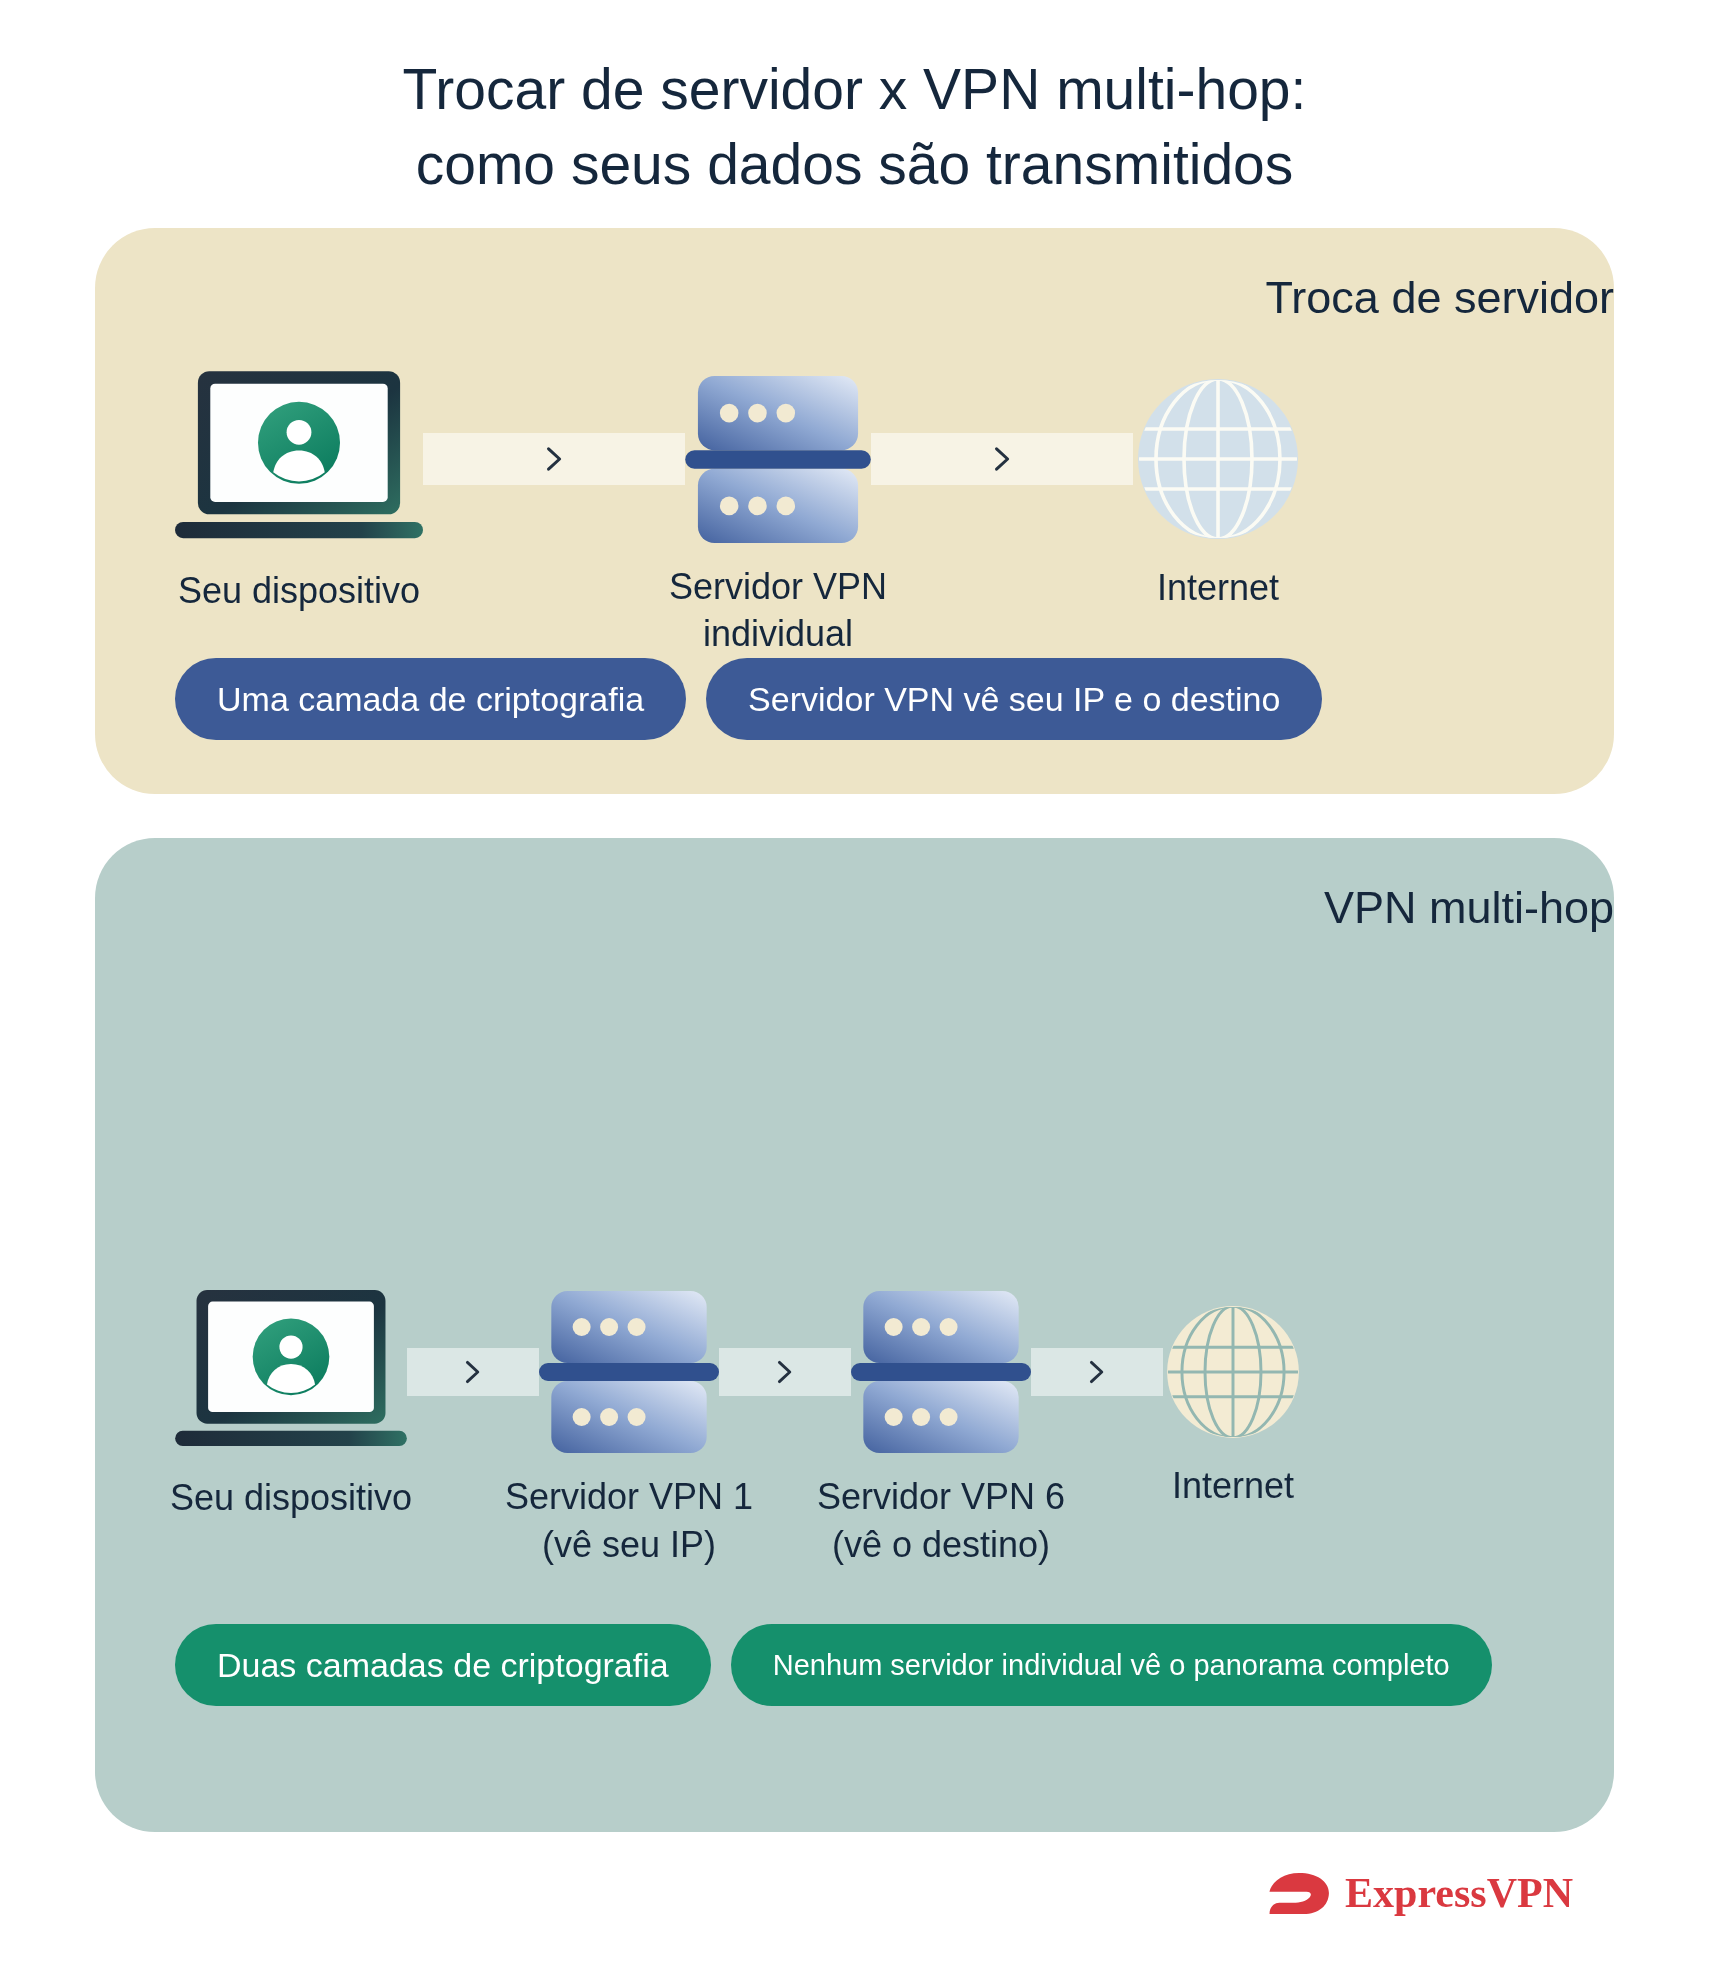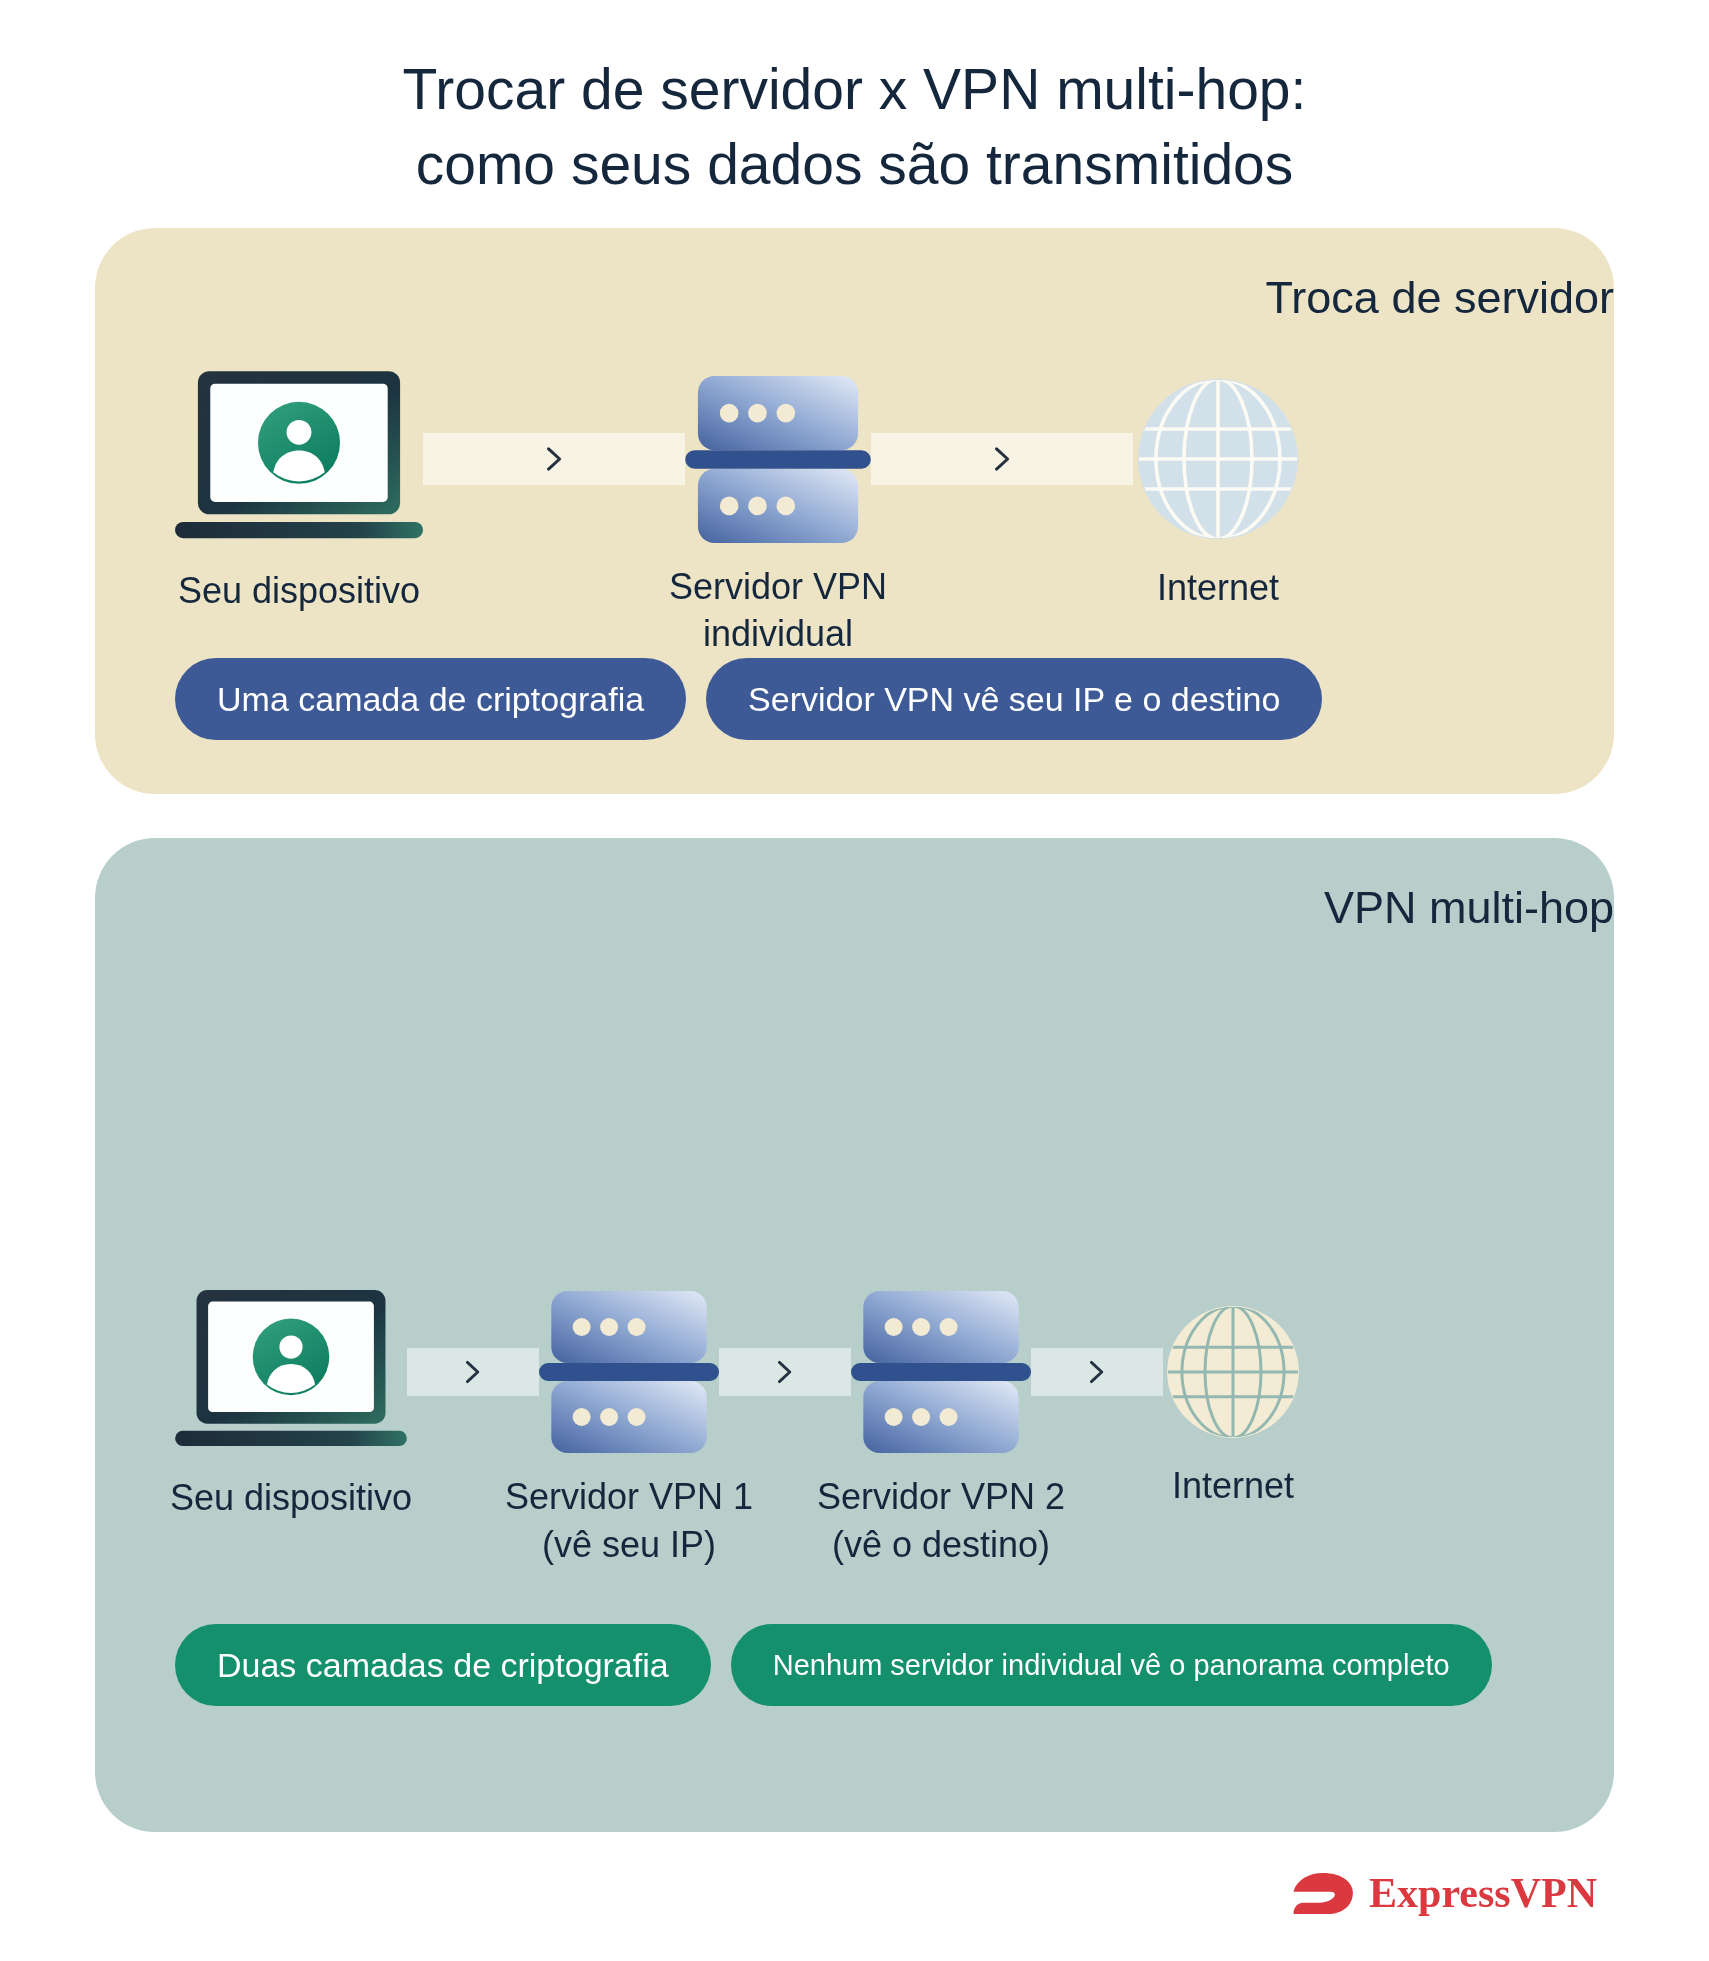"Servidor VPN 2" div { text: 2 -> 6 }
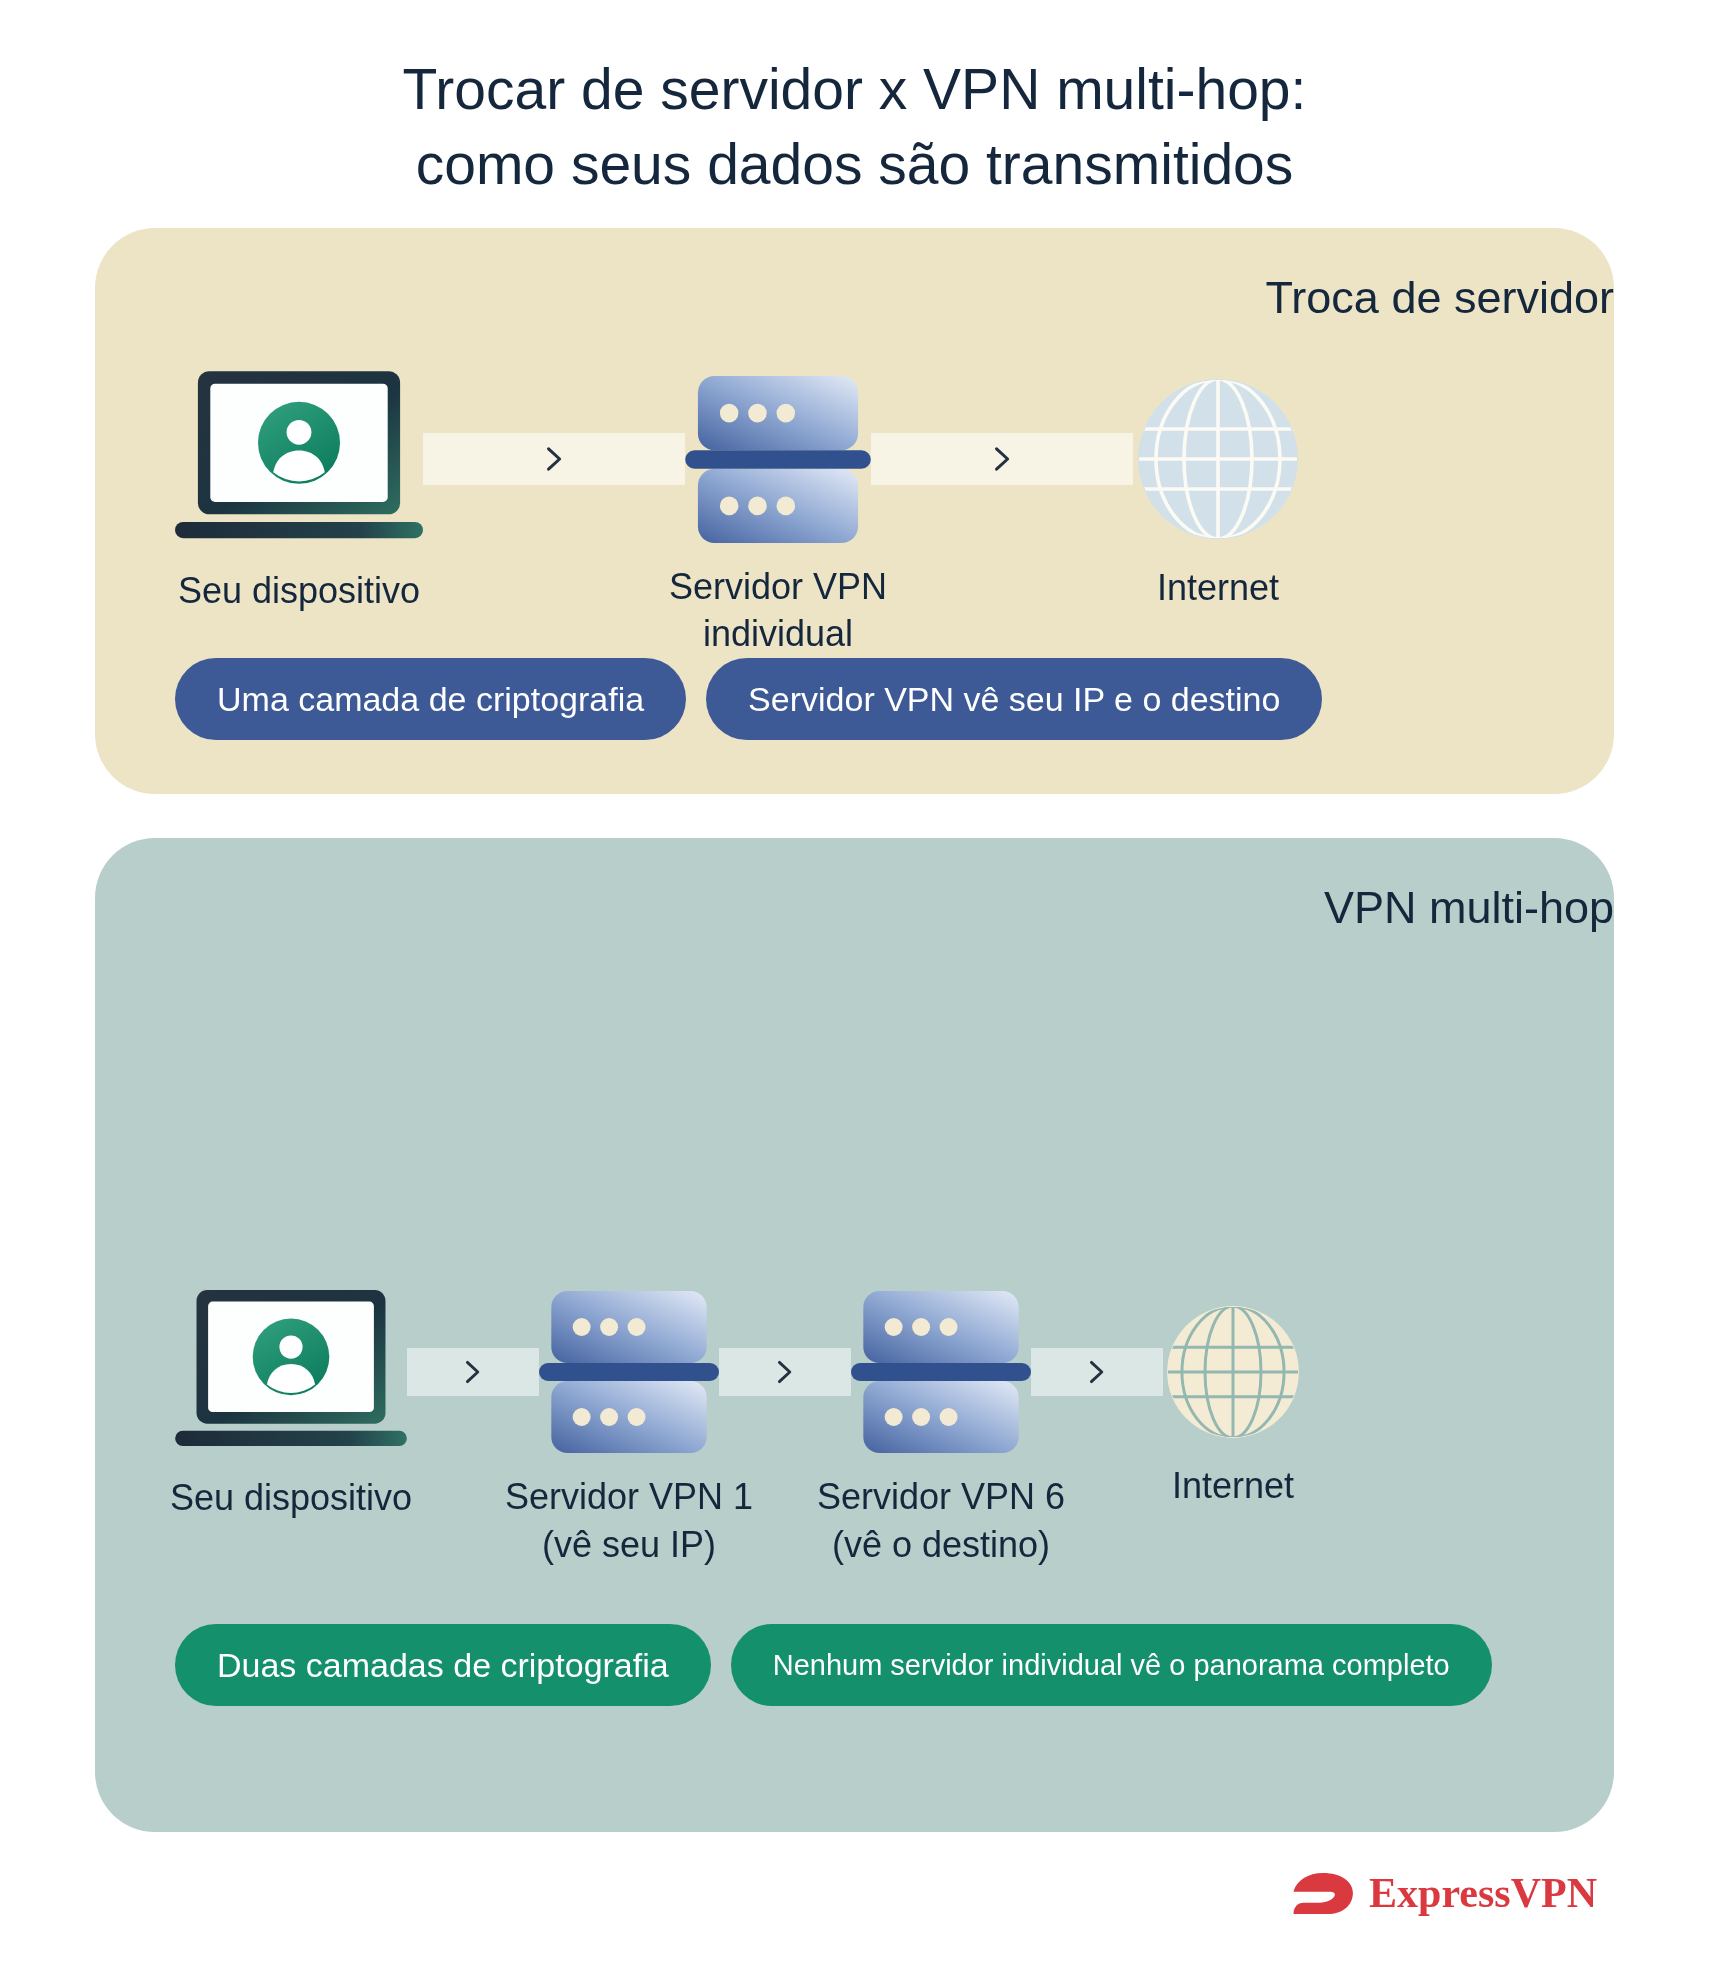"ExpressVPN" .logo { right: 112px -> 136px }
